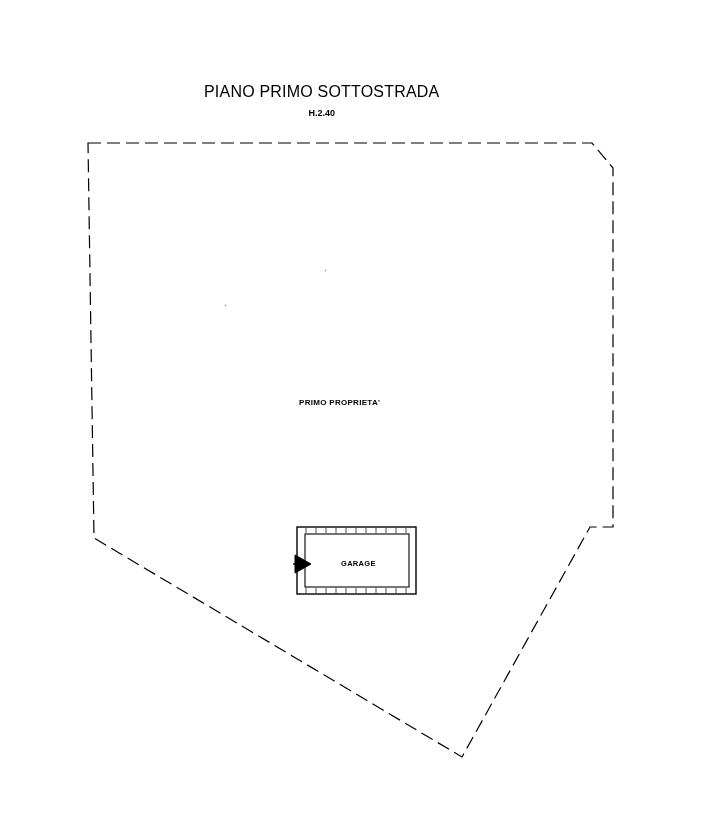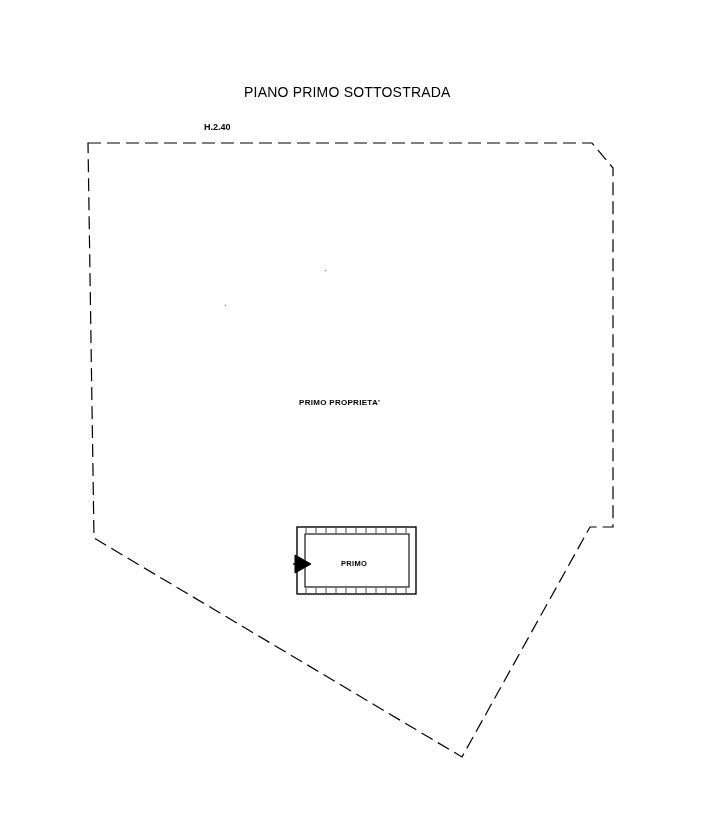"PIANO PRIMO SOTTOSTRADA" .plan-title { font-size: 14px -> 16px; margin-left: 40px -> none }
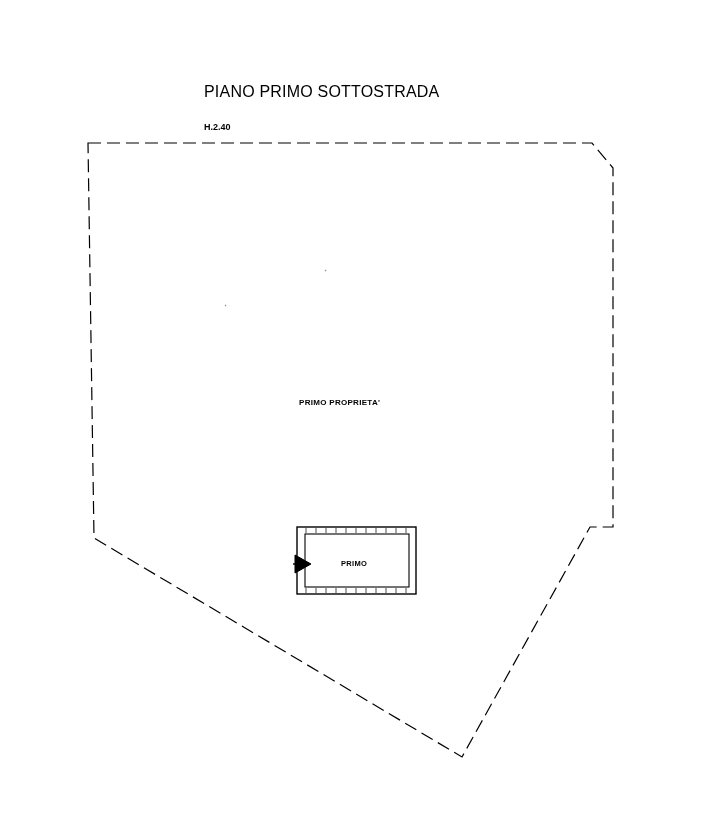"H.2.40" .plan-height { margin-top: 20px -> 6px; text-align: none -> center }
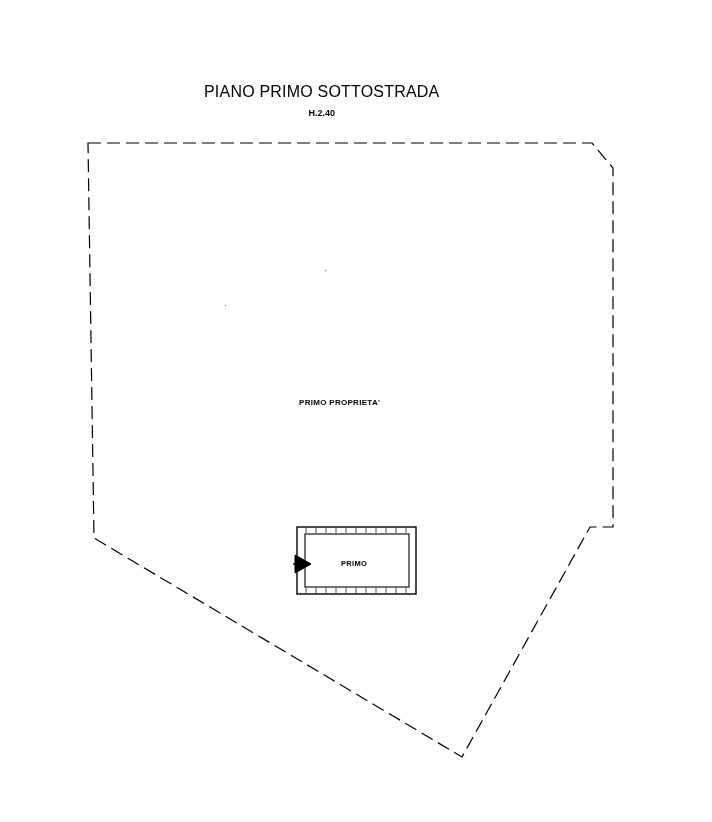"PRIMO" div.label-garage { text: PRIMO -> GARAGE }
